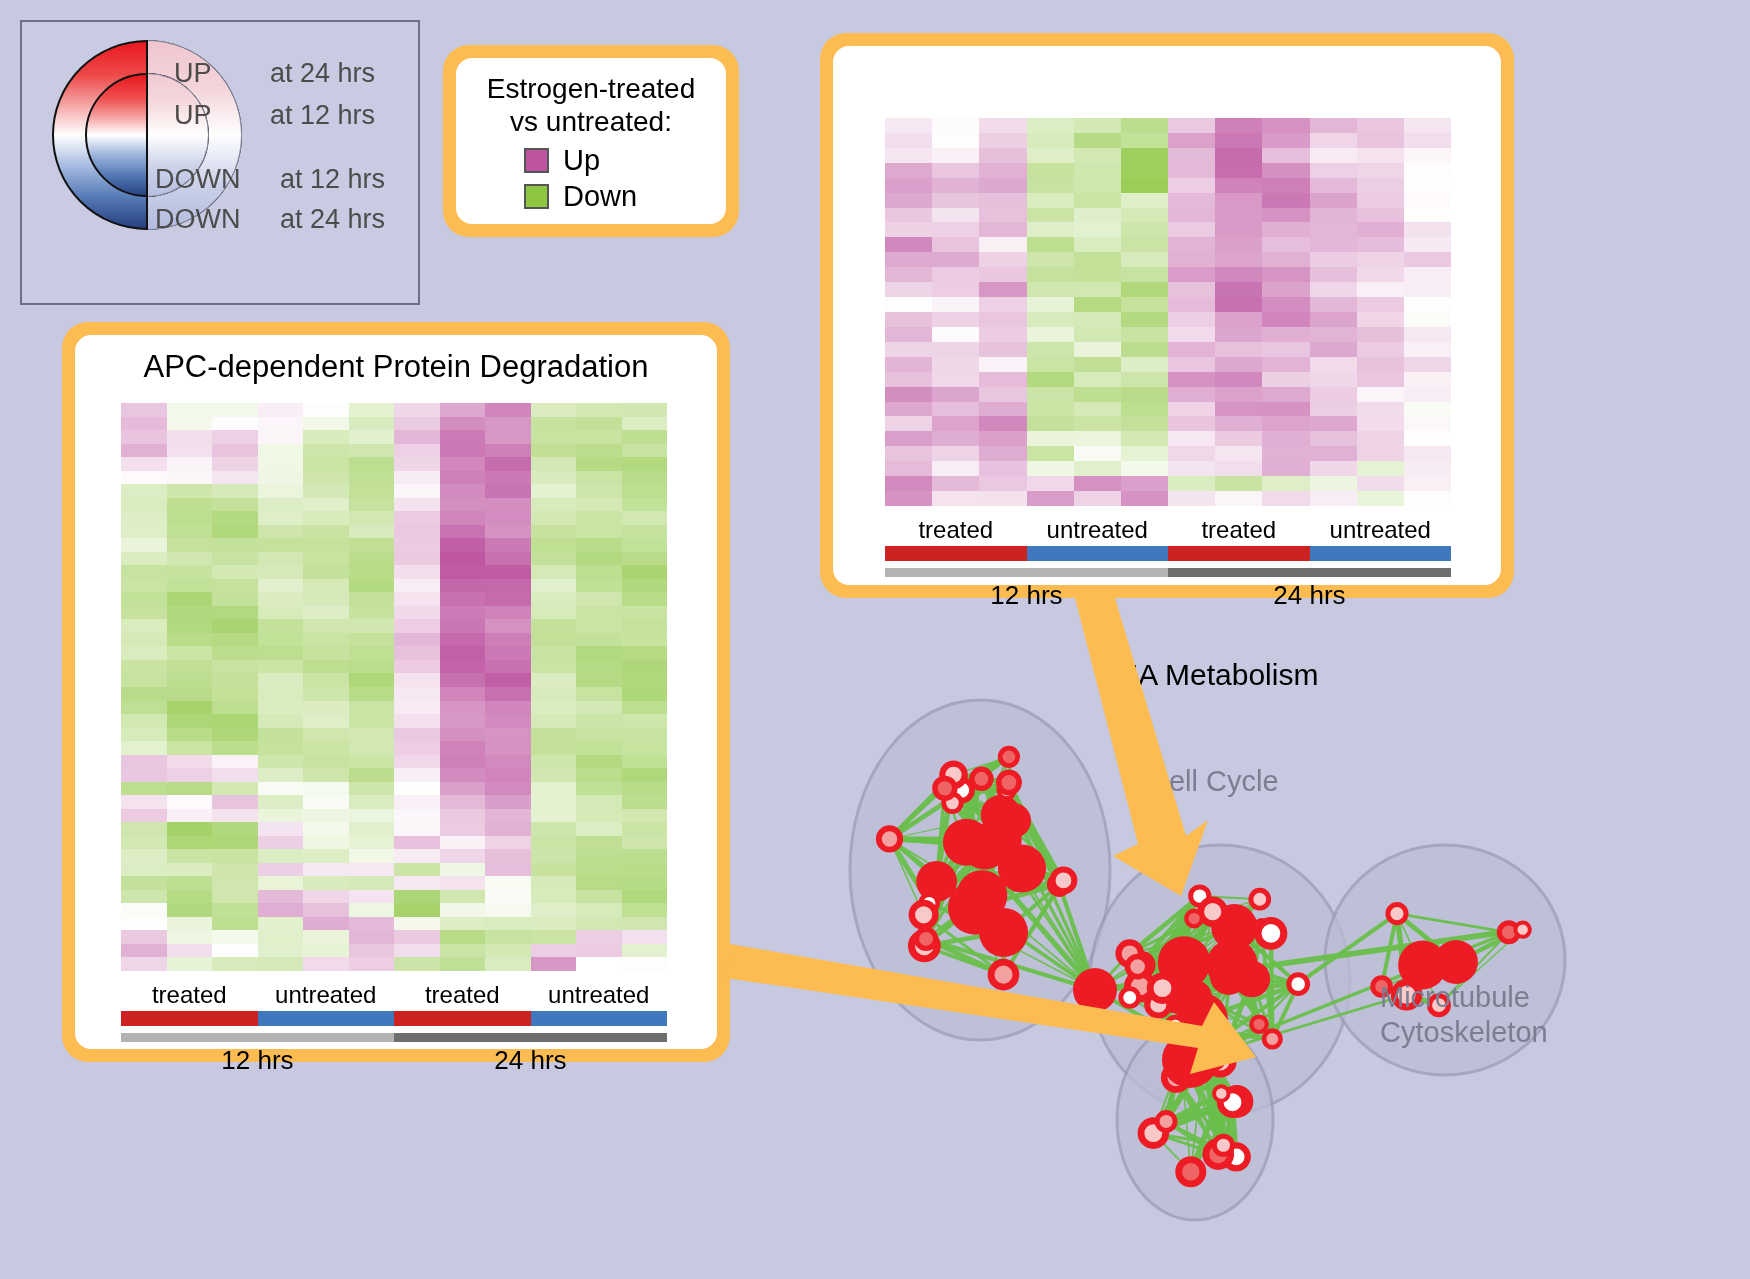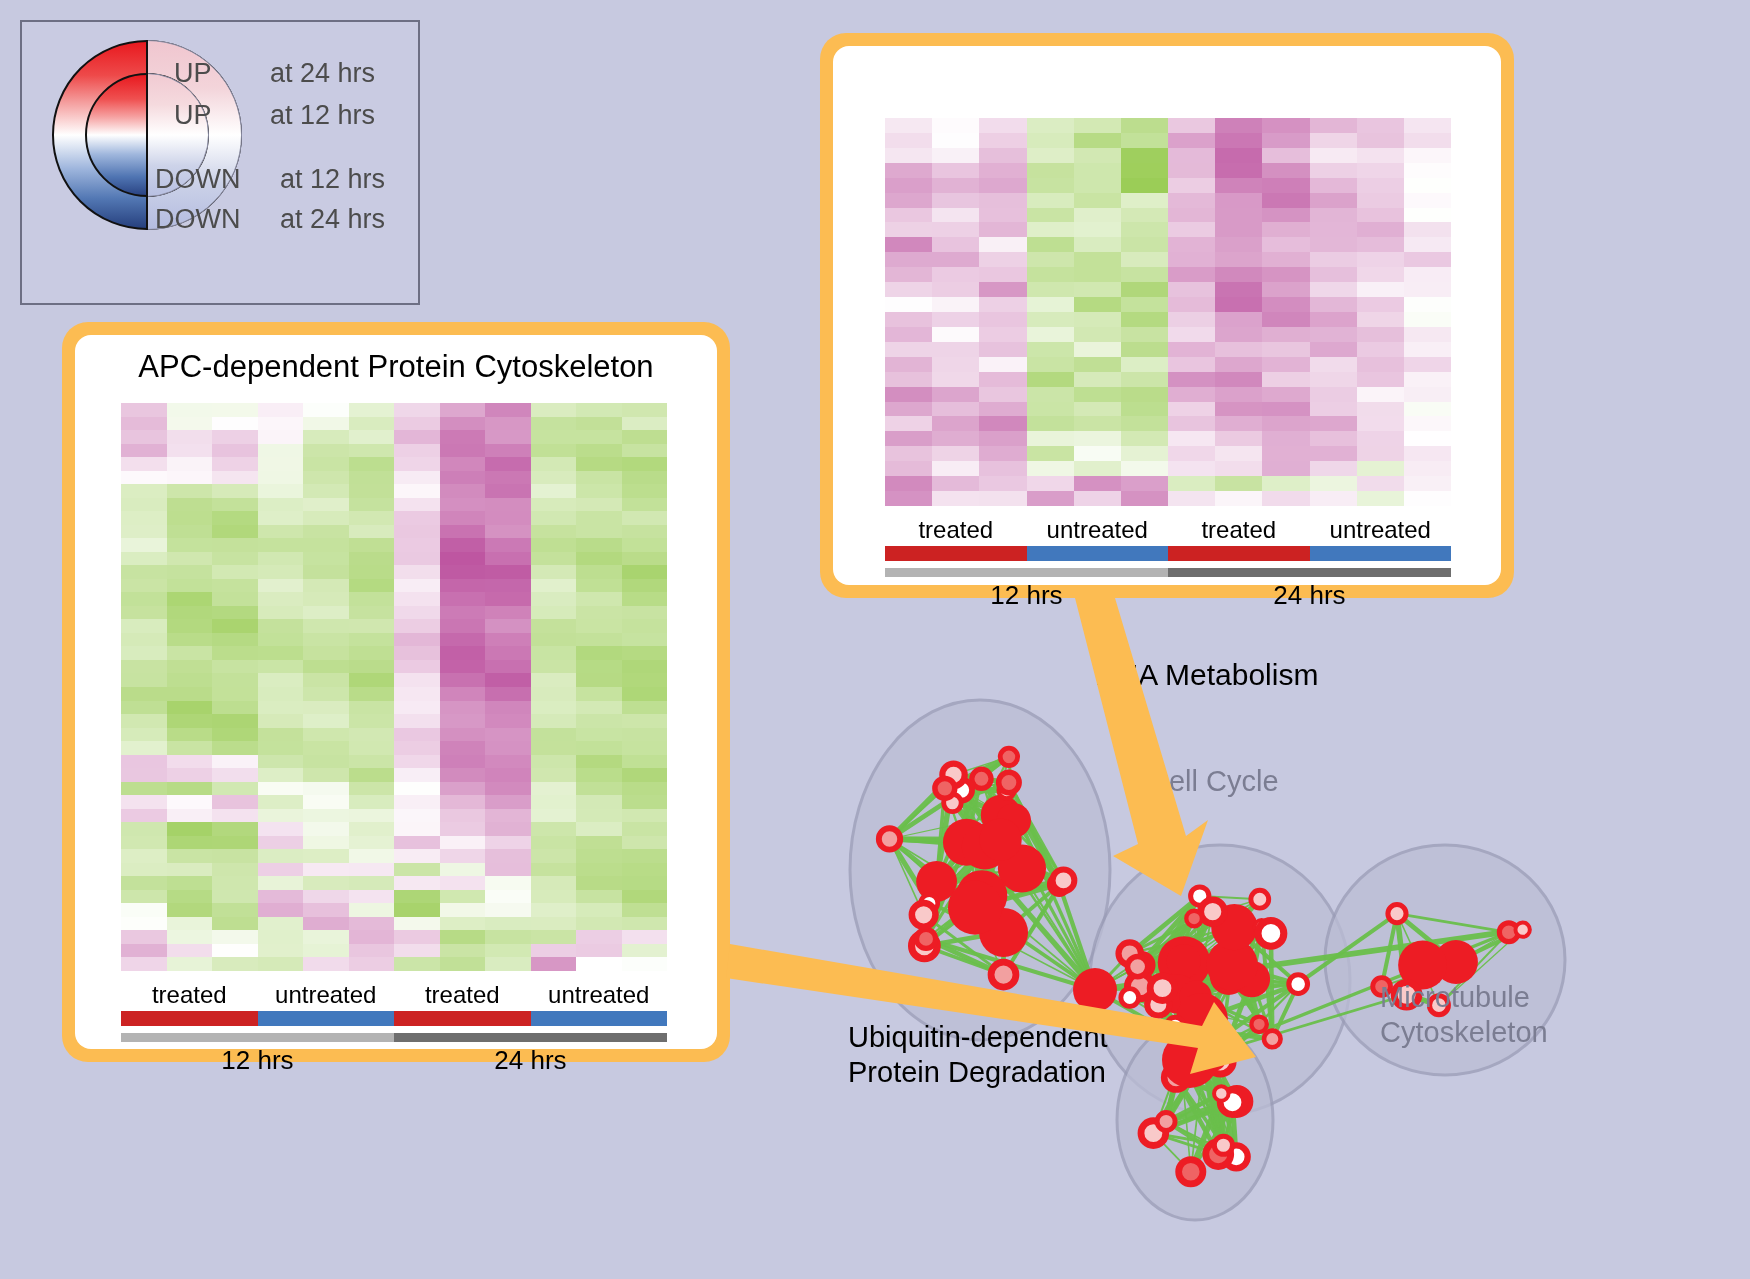"Estrogen-treated" div.opanel { html: none -> <div> <div> <div> <div>Estrogen-treated</div> <div>vs untreated:</div> </div> <div> <div> <span></span> <span>Up</span> </div> <div> <span></span> <span>Down</span> </div> </div> </div> </div> }
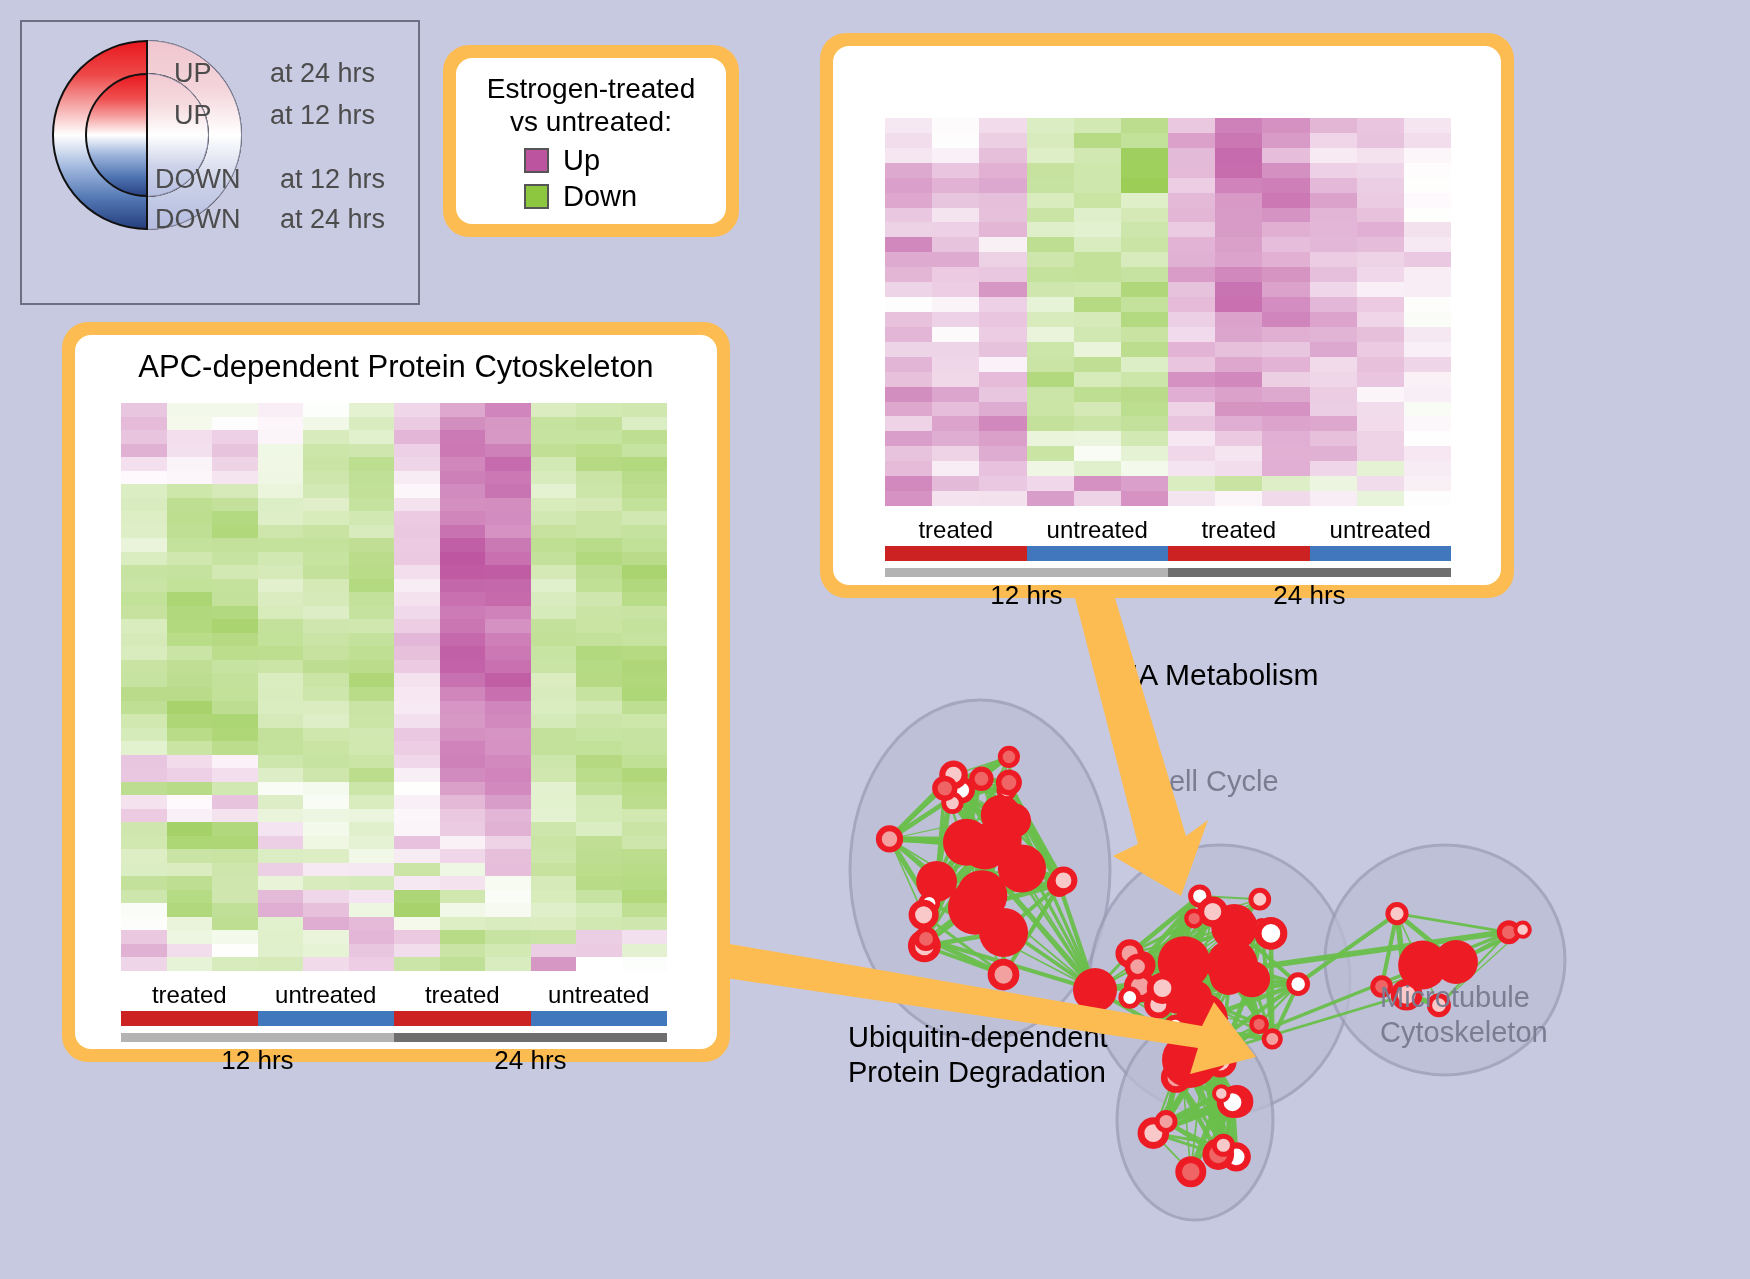"APC-dependent Protein Cytoskeleton" div.panel-title { text: Cytoskeleton -> Degradation }
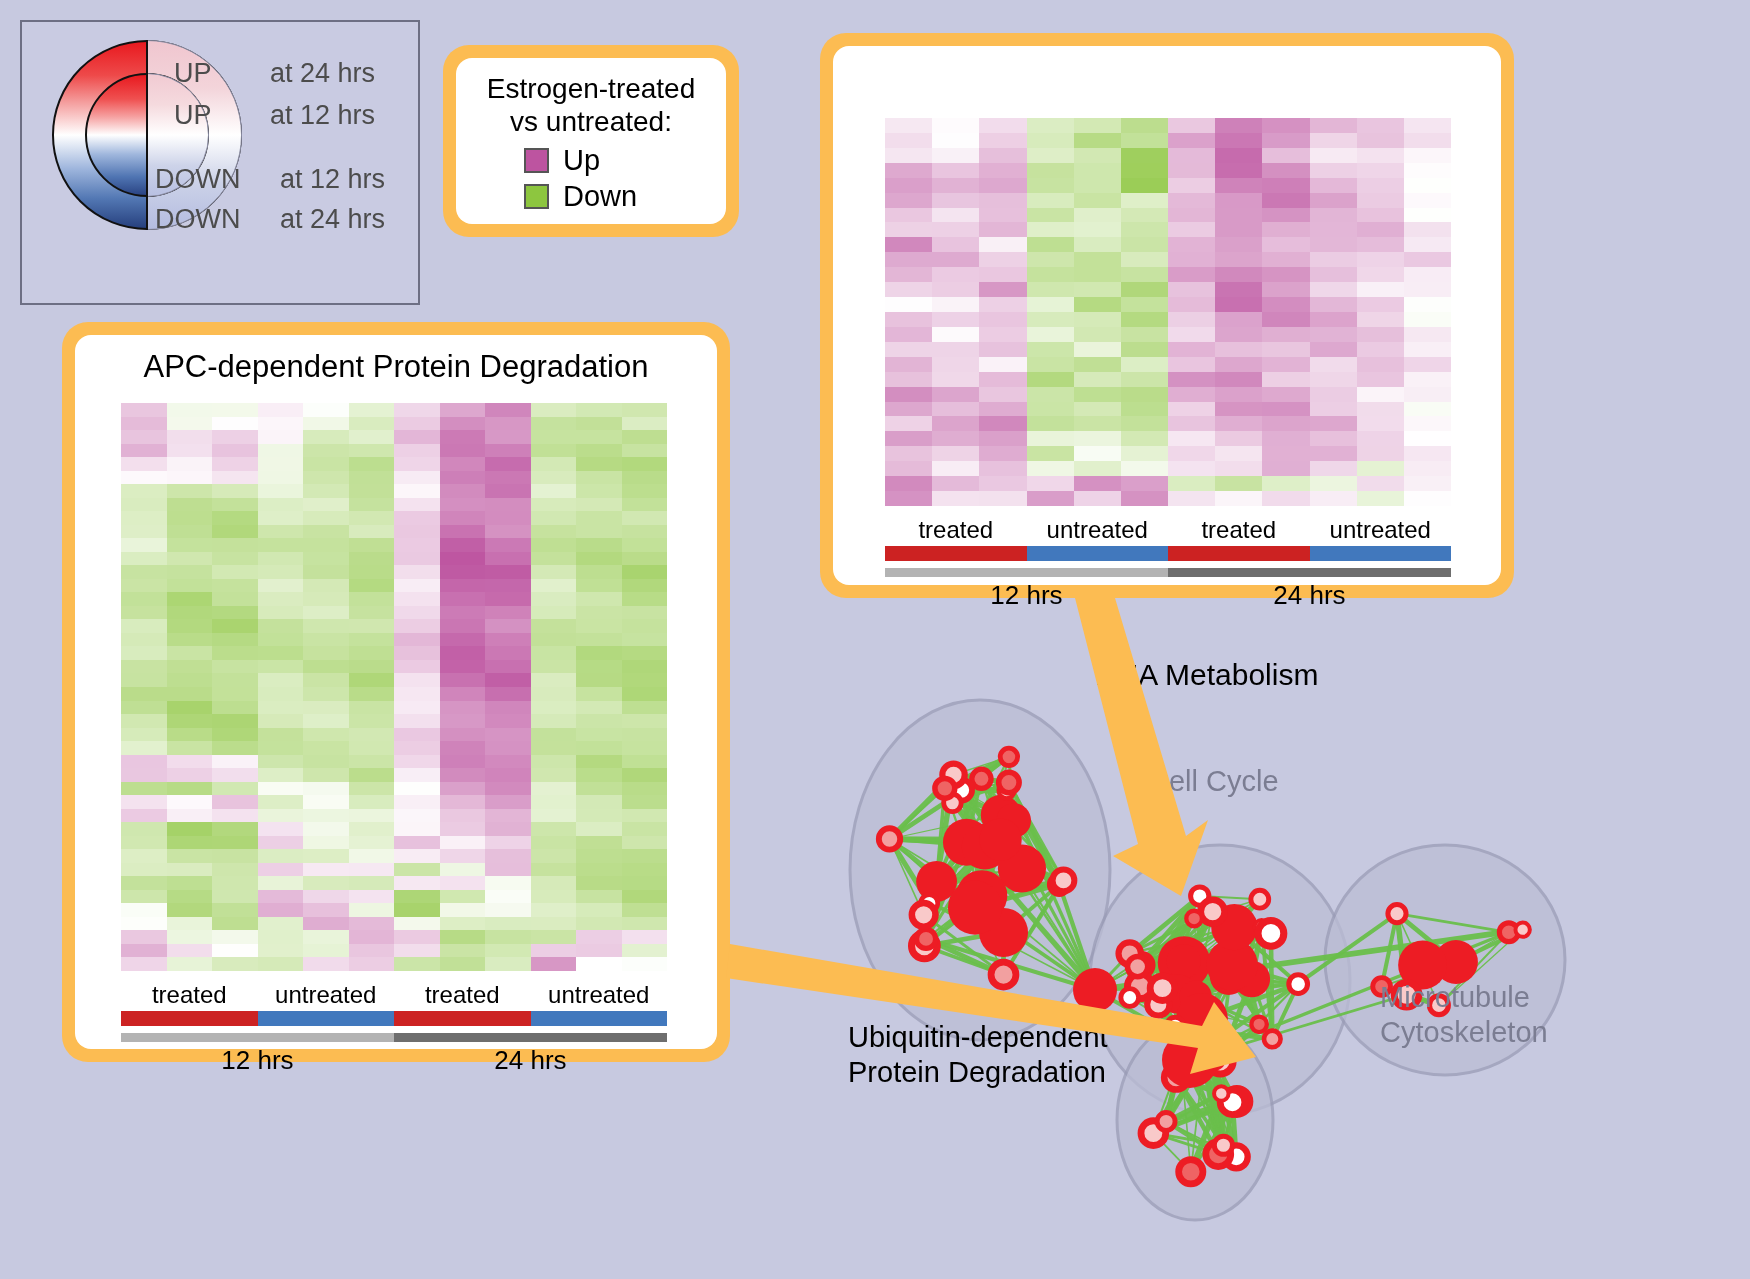"Ubiquitin-dependent" div.net-label { html: <div>Ubiquitin-dependent Protein Degradation</div> -> none }
